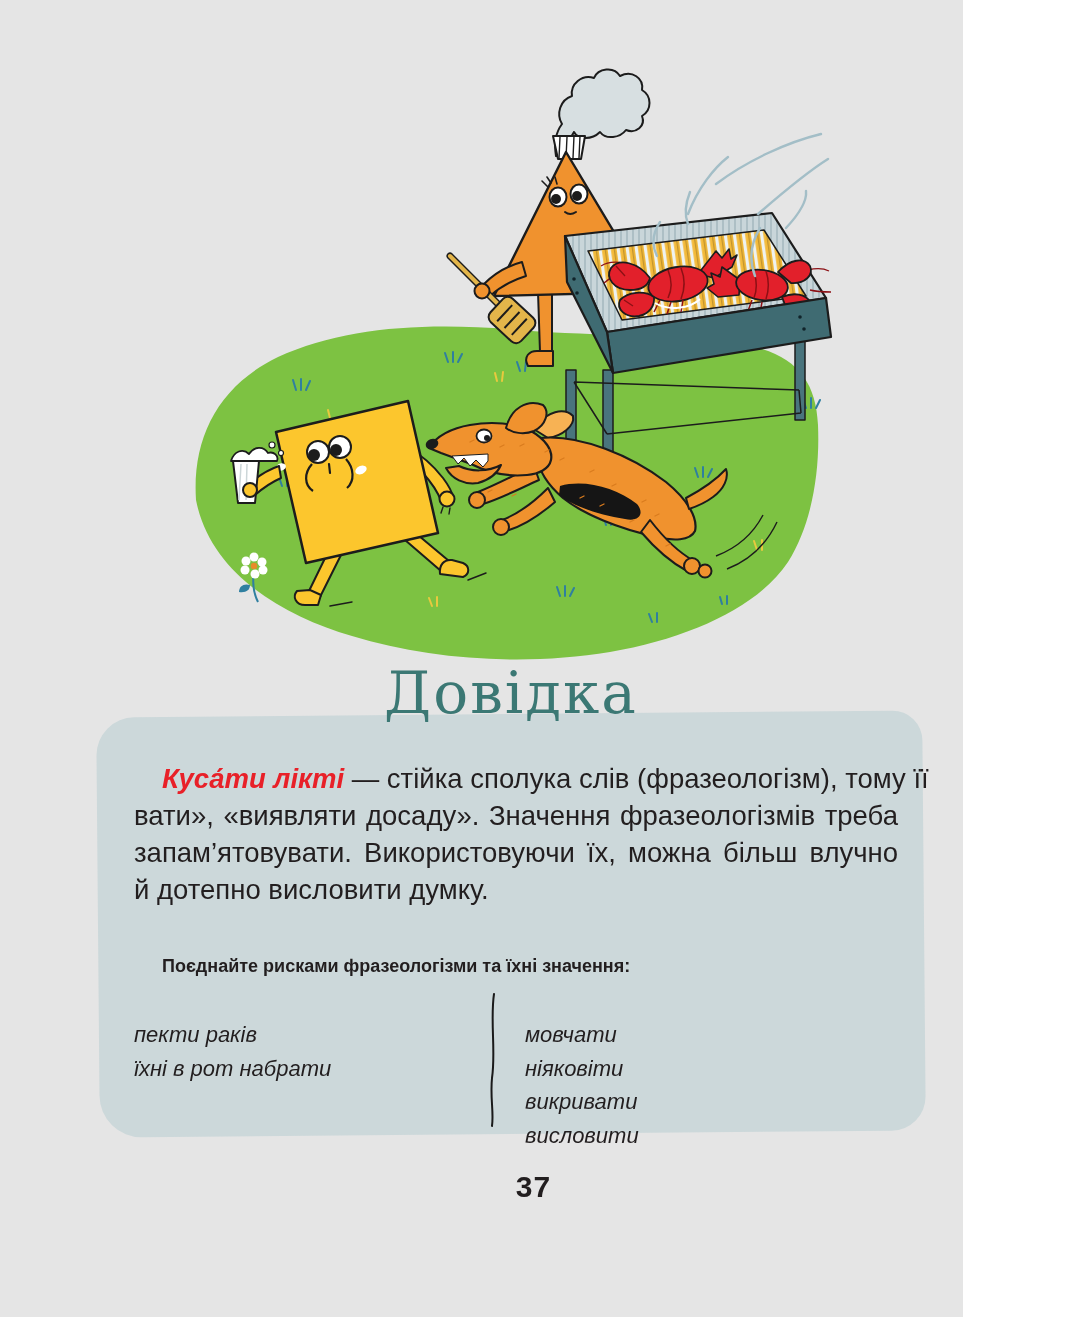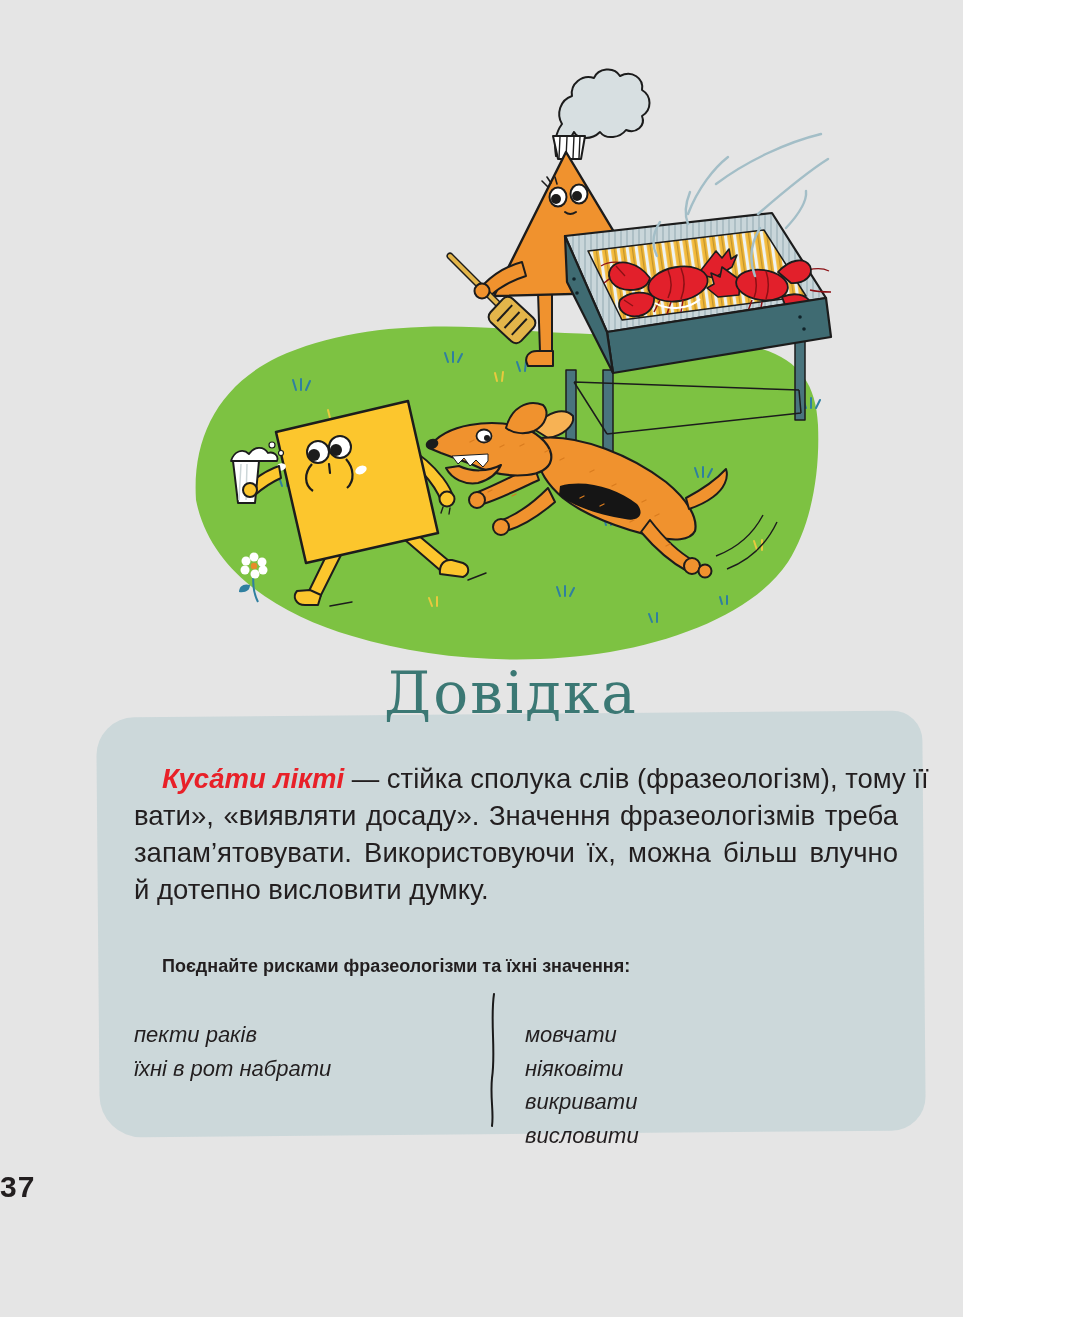"37" .pagenum { text-align: left -> center }
